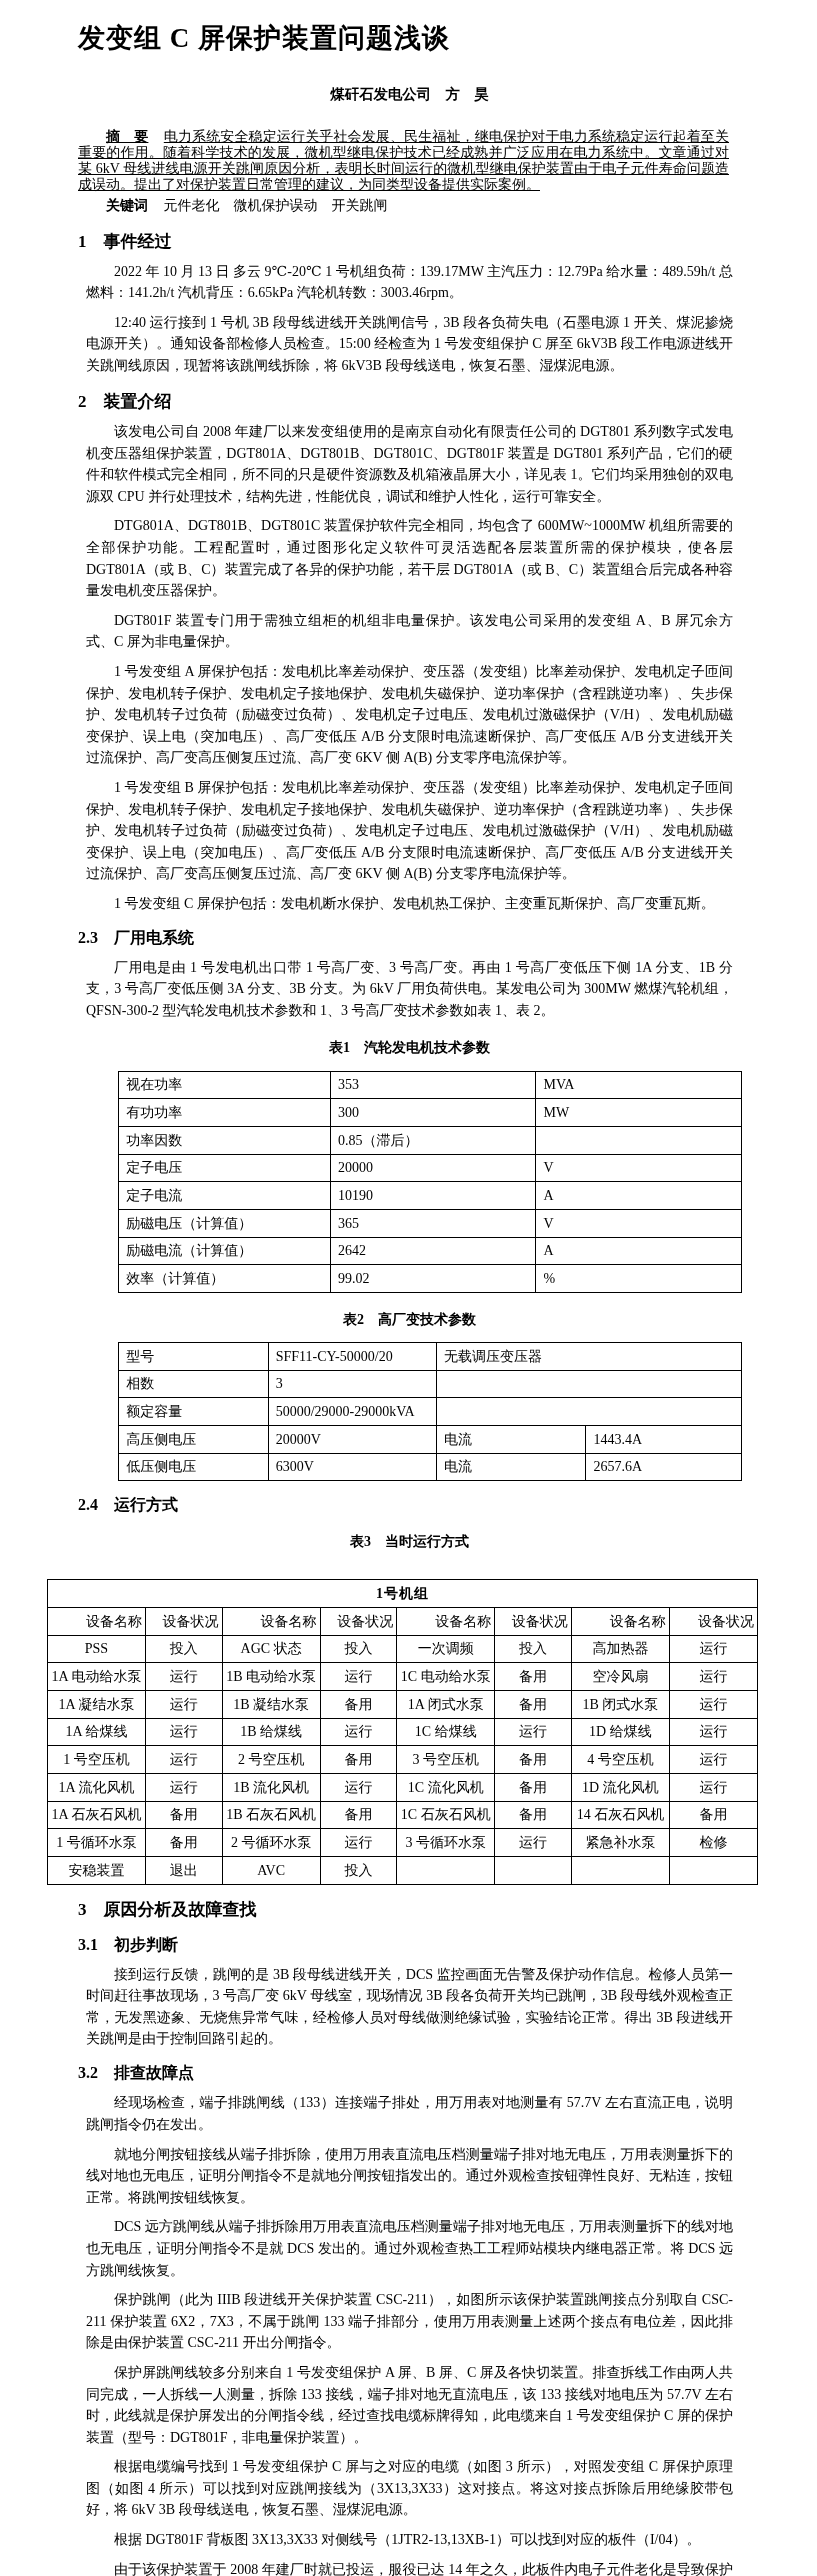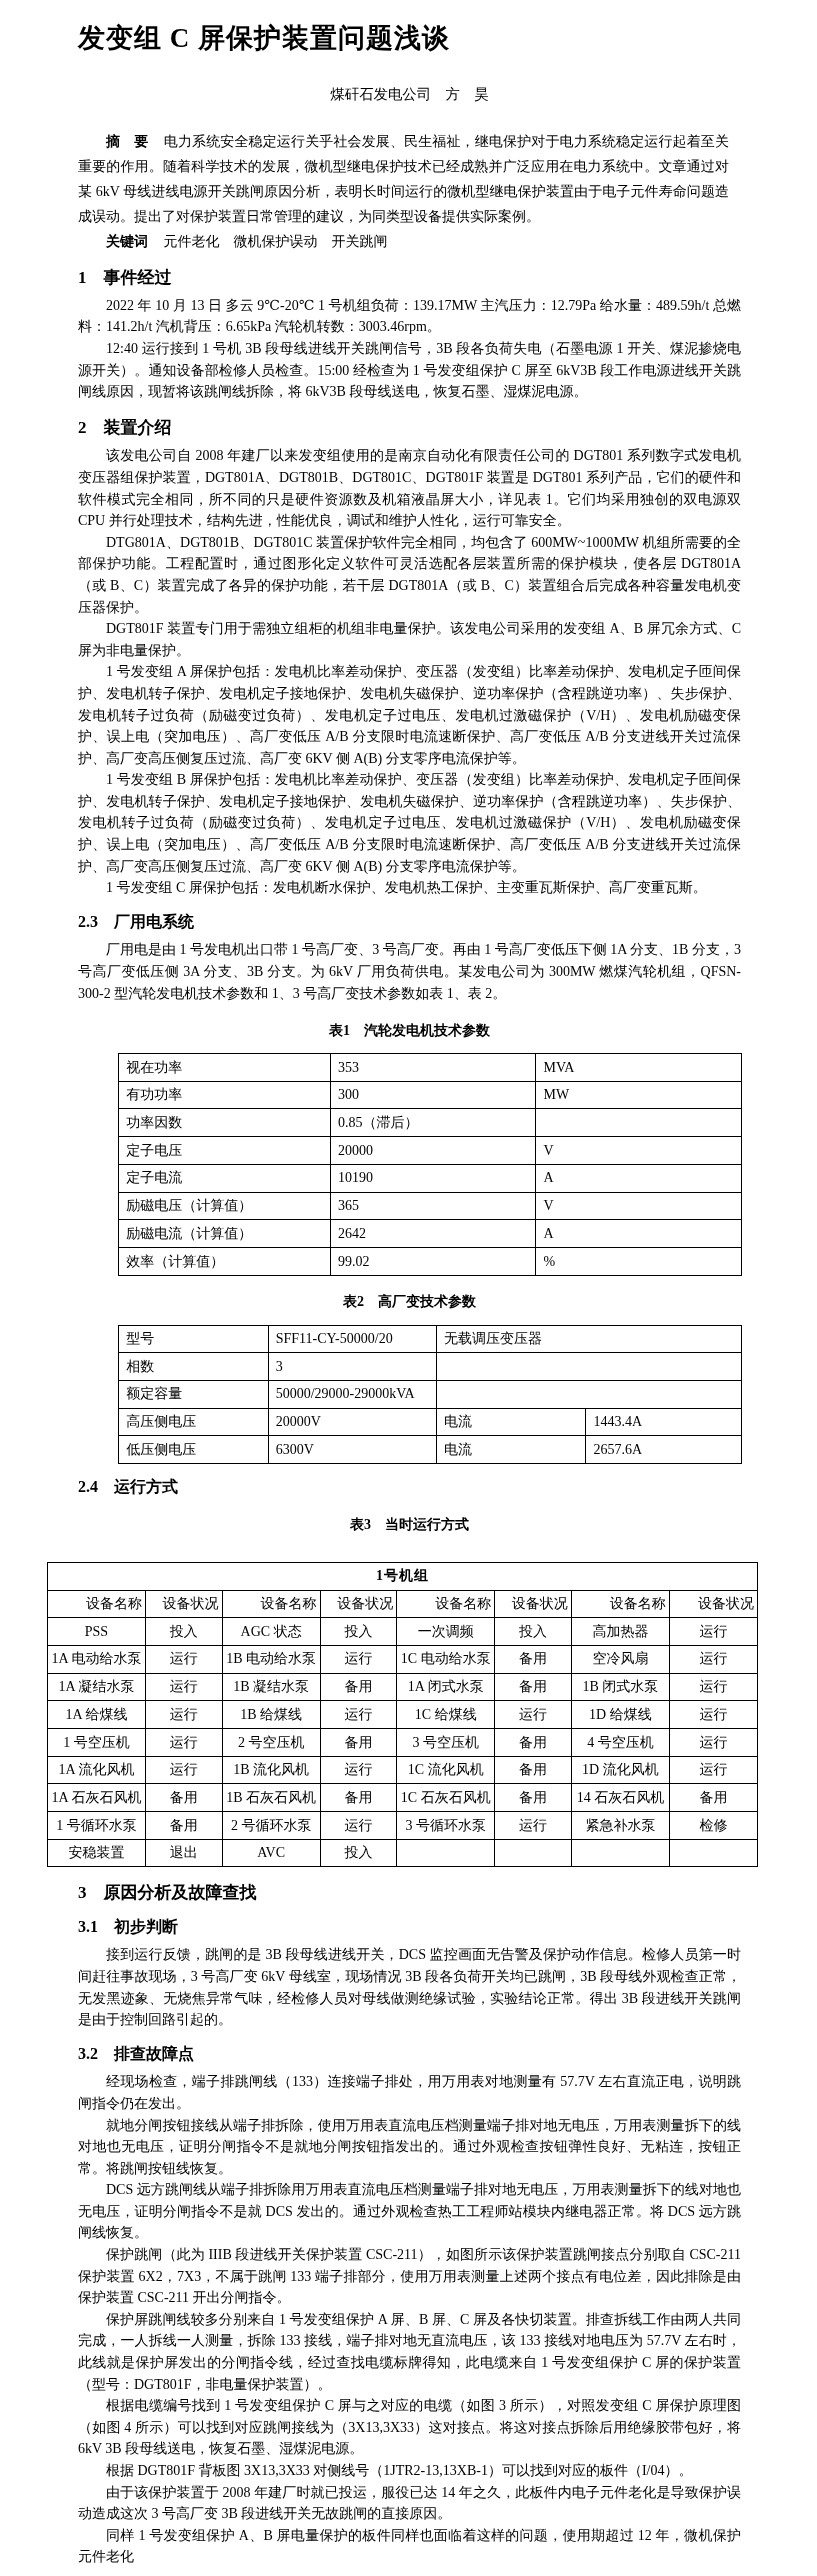"煤矸石发电公司 方 昊" .author { font-weight: none -> bold }
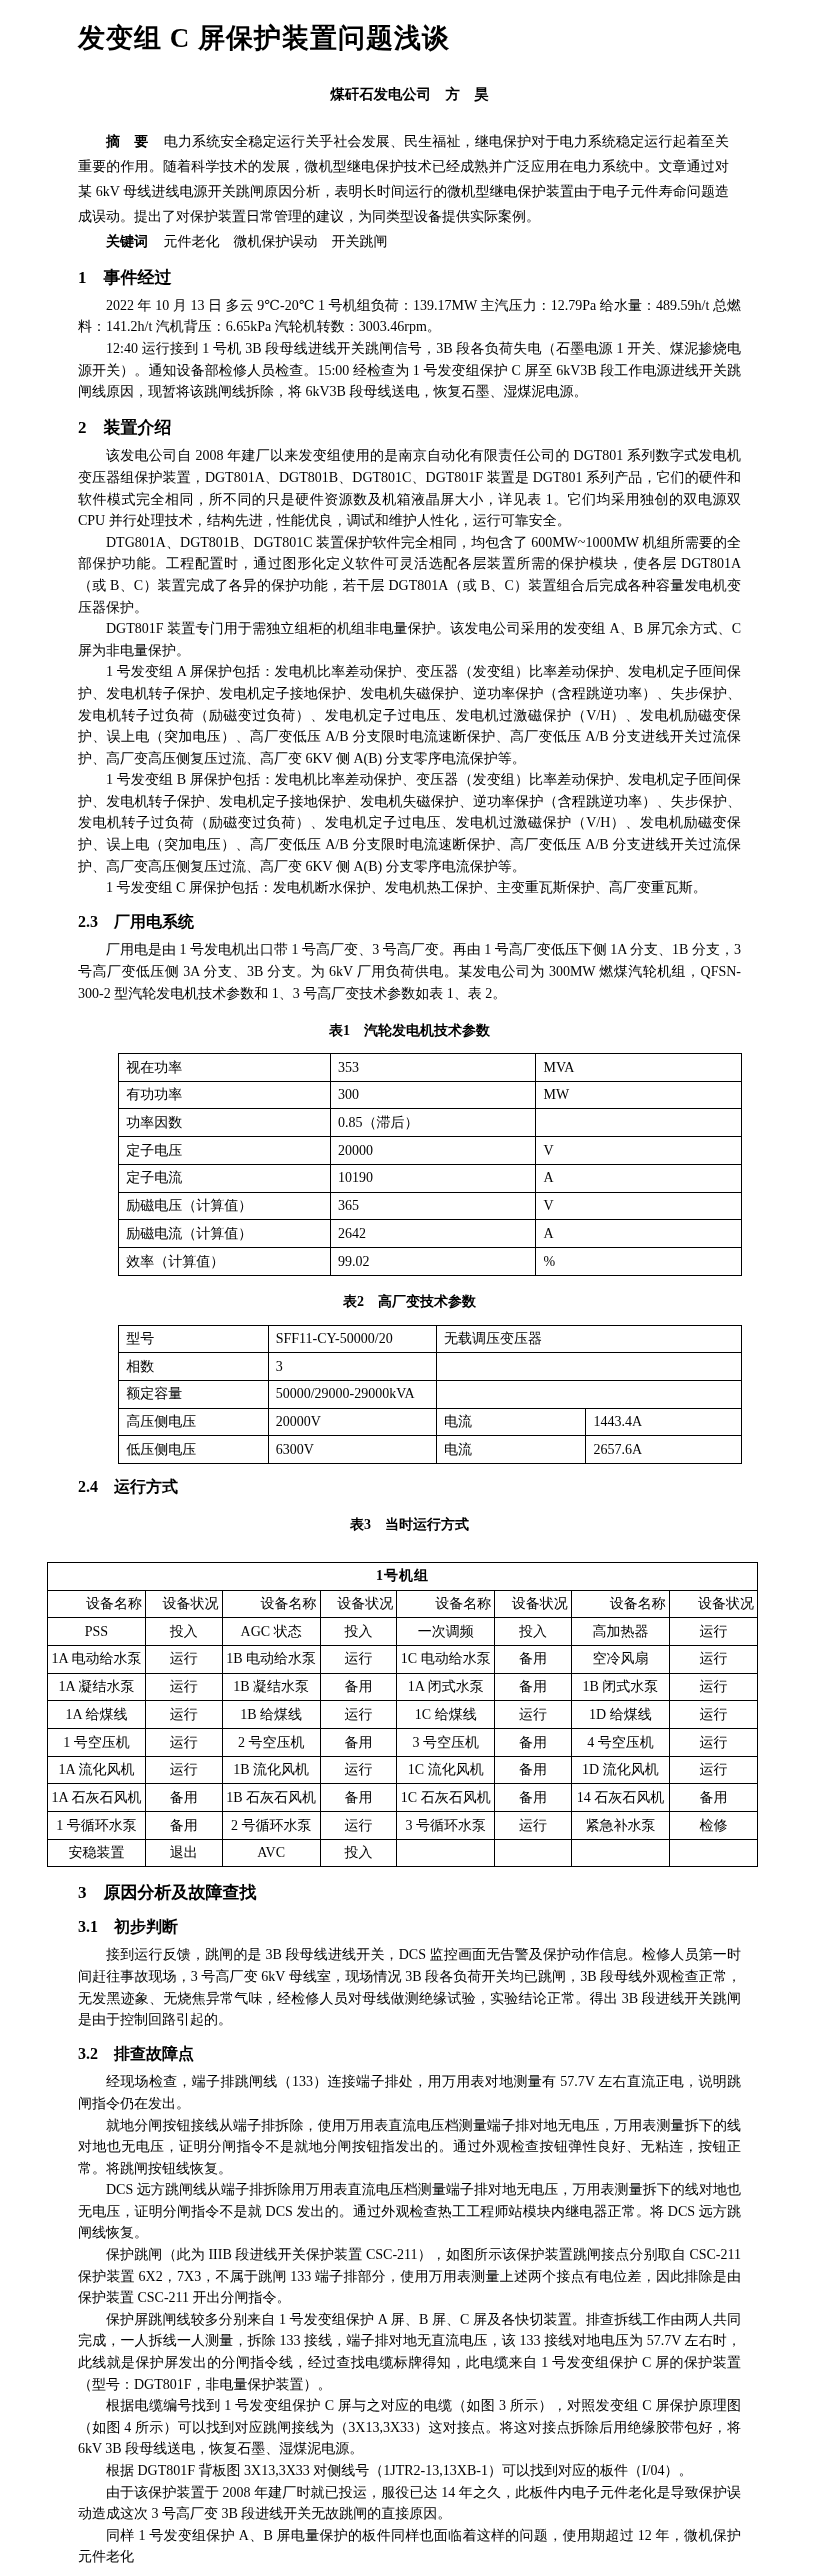"摘 要" .abs { line-height: 25px -> 16px; text-decoration: none -> underline }
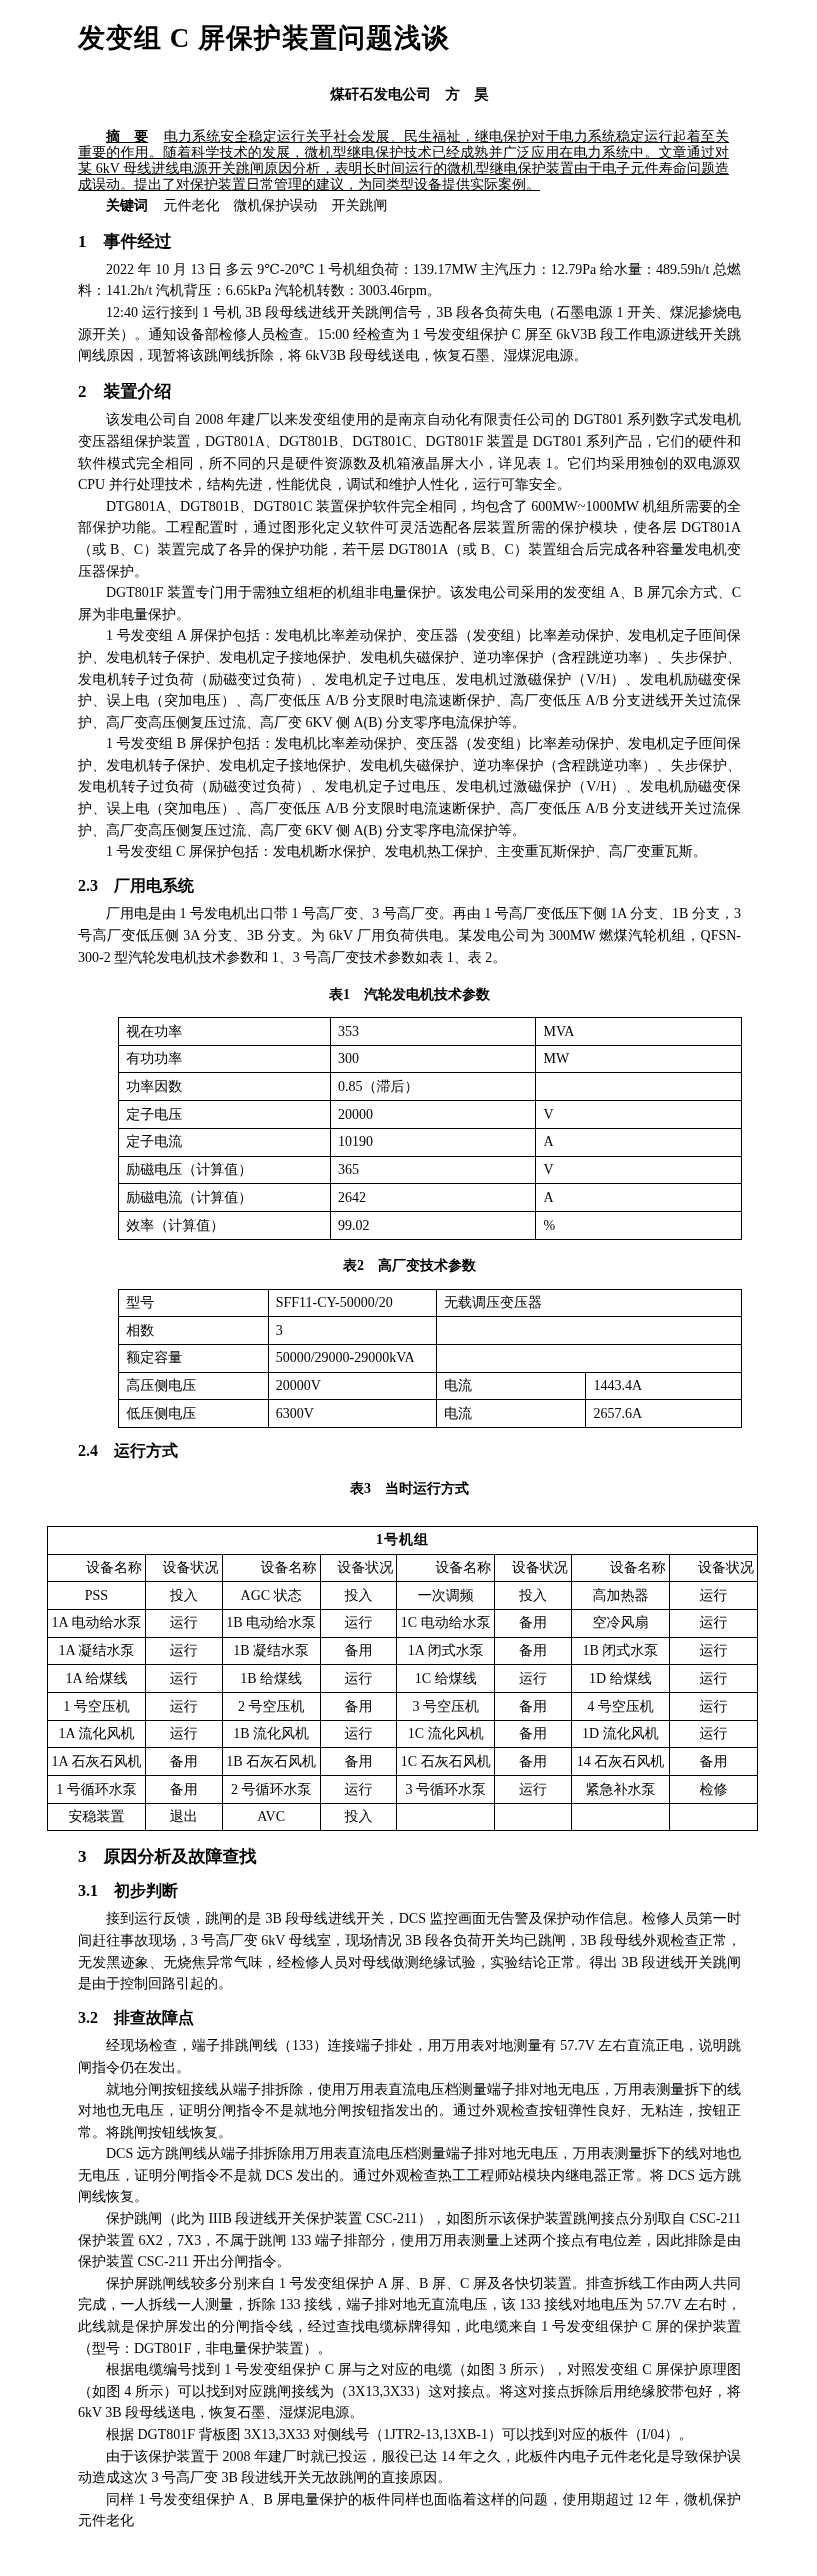"2022 年 10 月 13" p.body { margin: 0 -> 8px }
